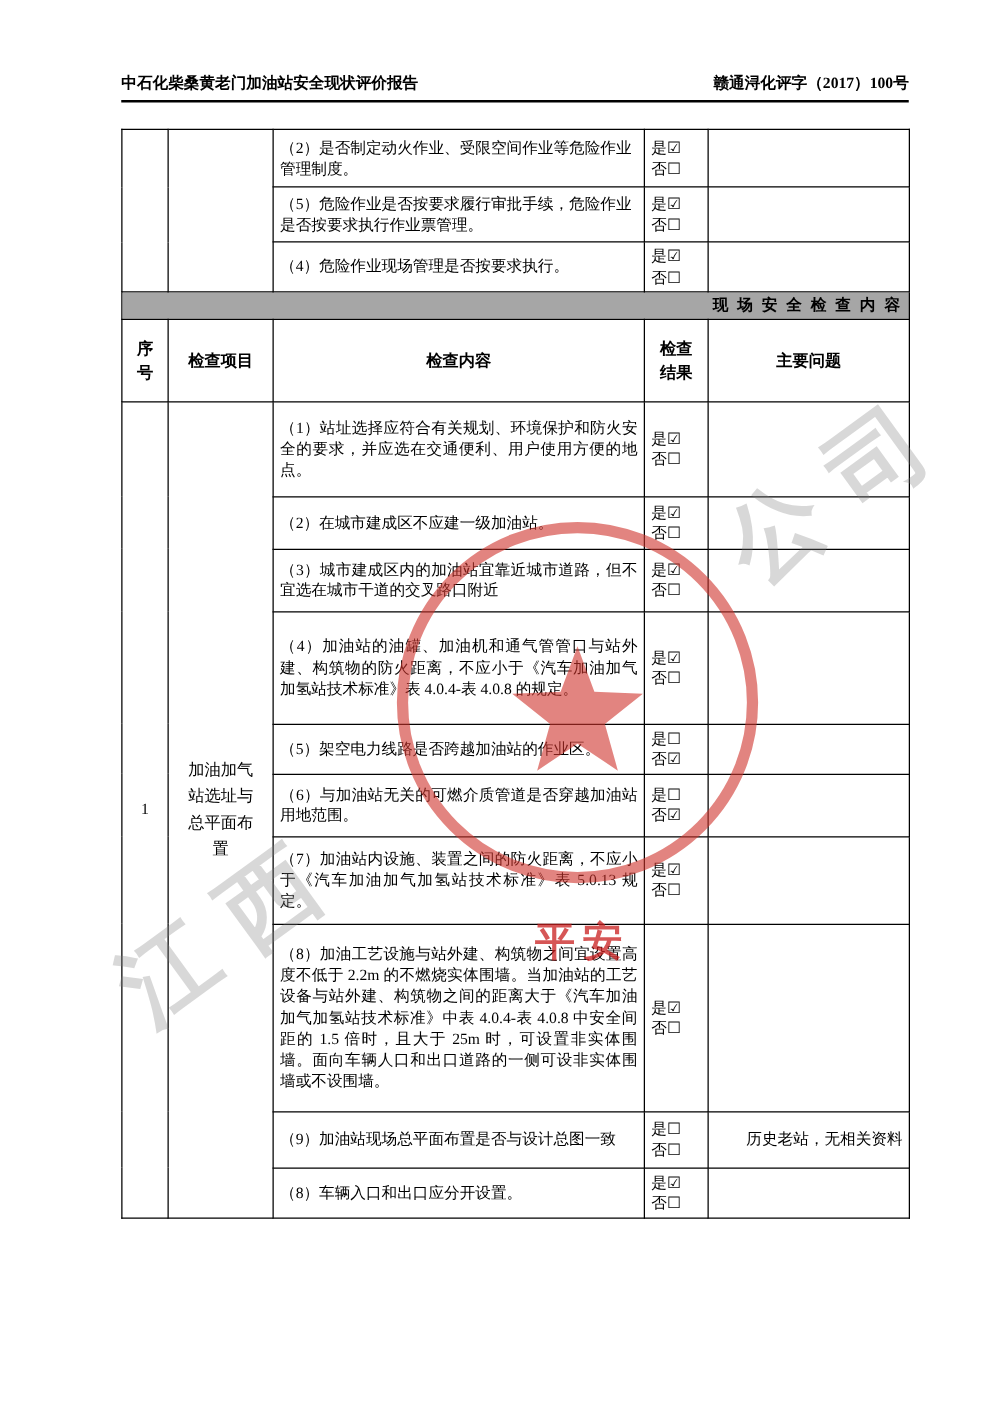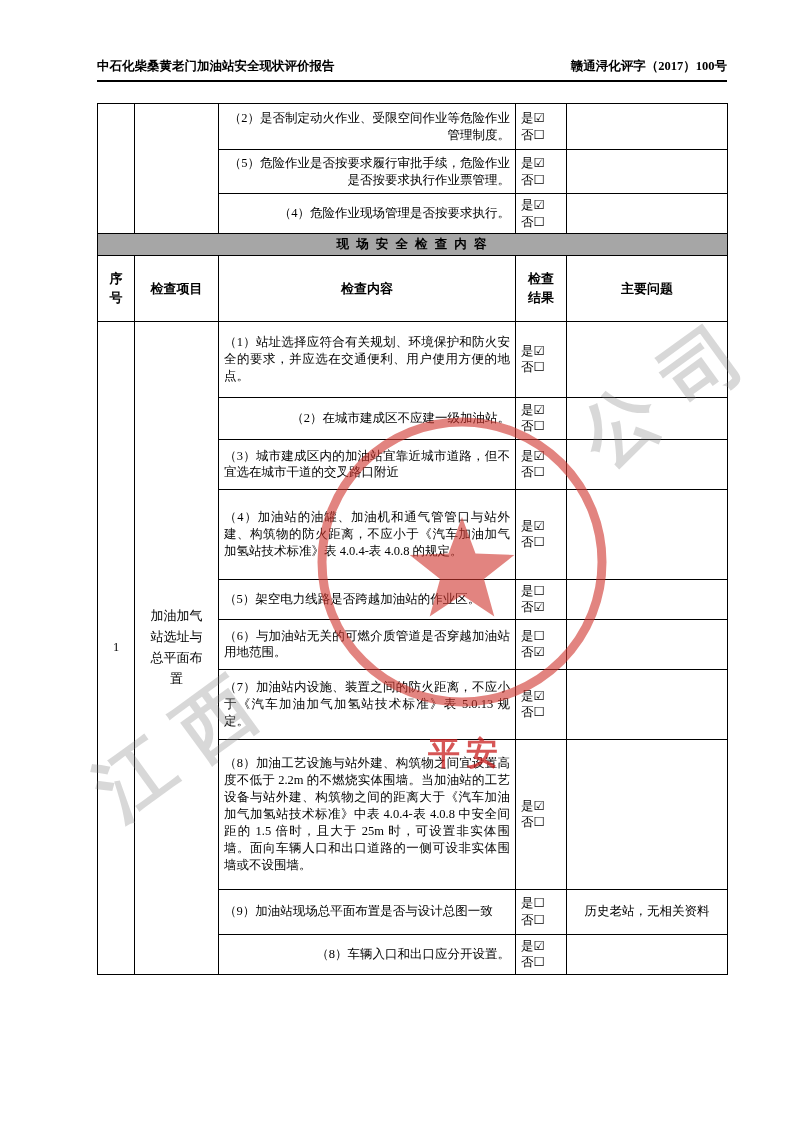"（2）是否制定动火作业、受限空间作业等危险作业管理制度。" .content.center { text-align: right -> left }
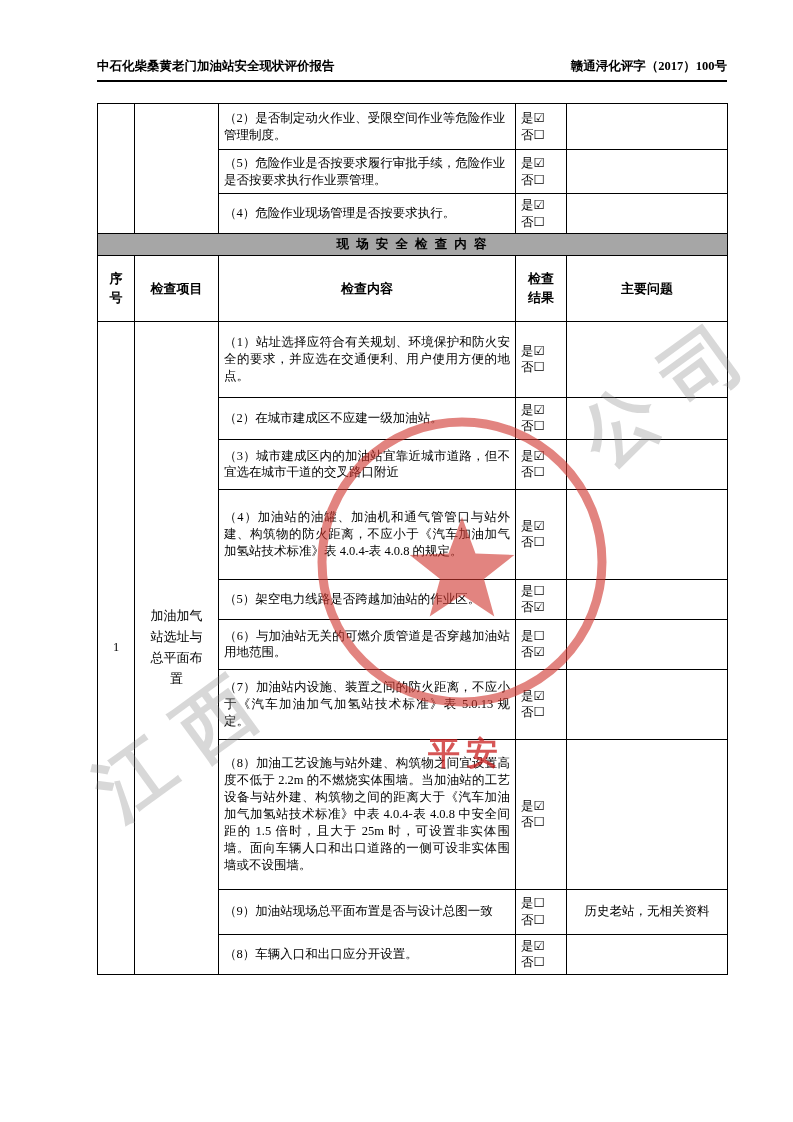"现 场 安 全 检" .section-title { text-align: center -> right }
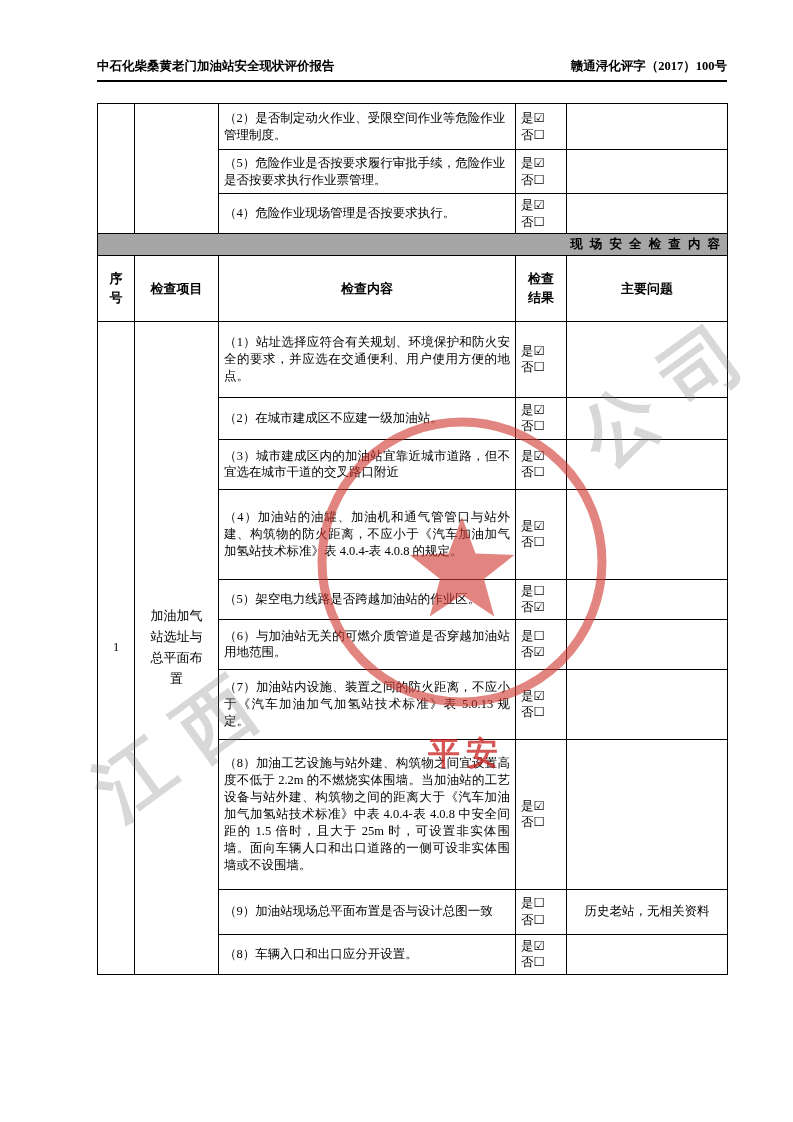"历史老站，无相关资料" .problem { text-align: center -> right }
